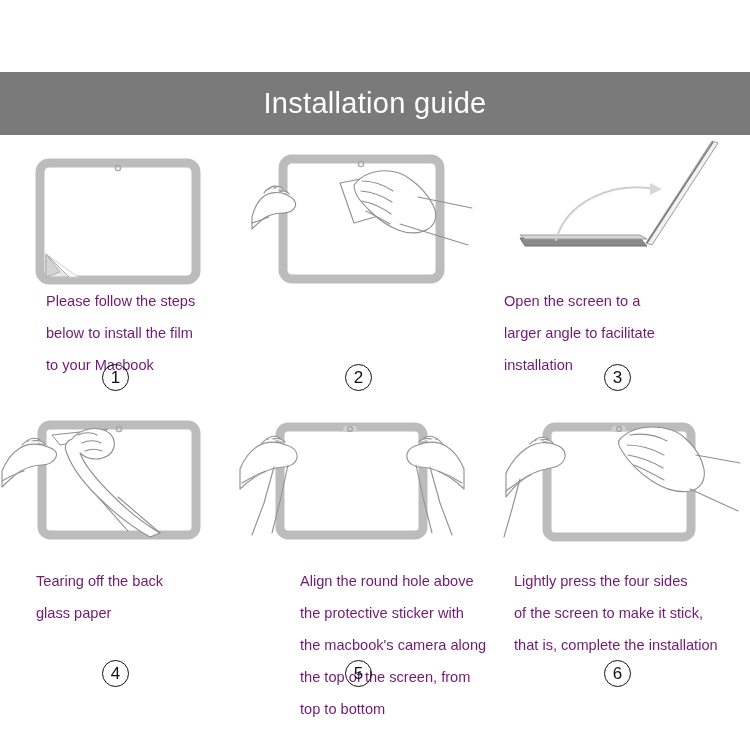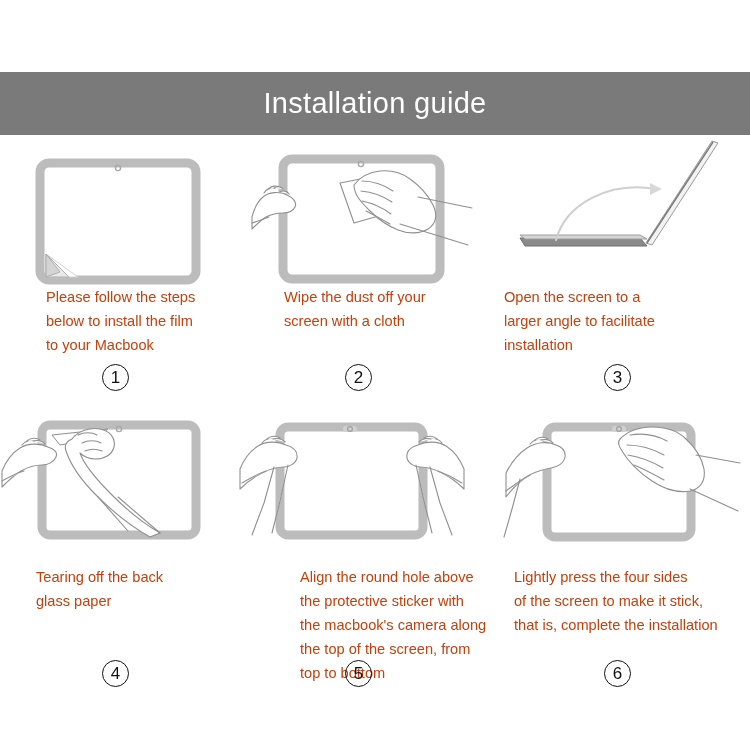"Please follow the steps" .caption { color: #c2410c -> #701a75; line-height: 24px -> 32px }
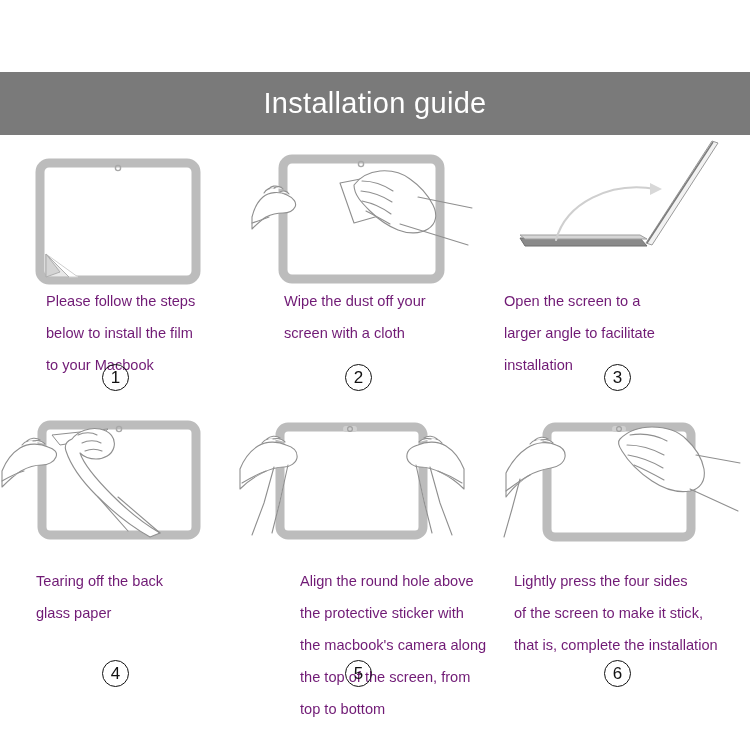"Wipe the dust off your" div.caption { html: <div>Wipe the dust off your screen with a cloth</div> -> none }
